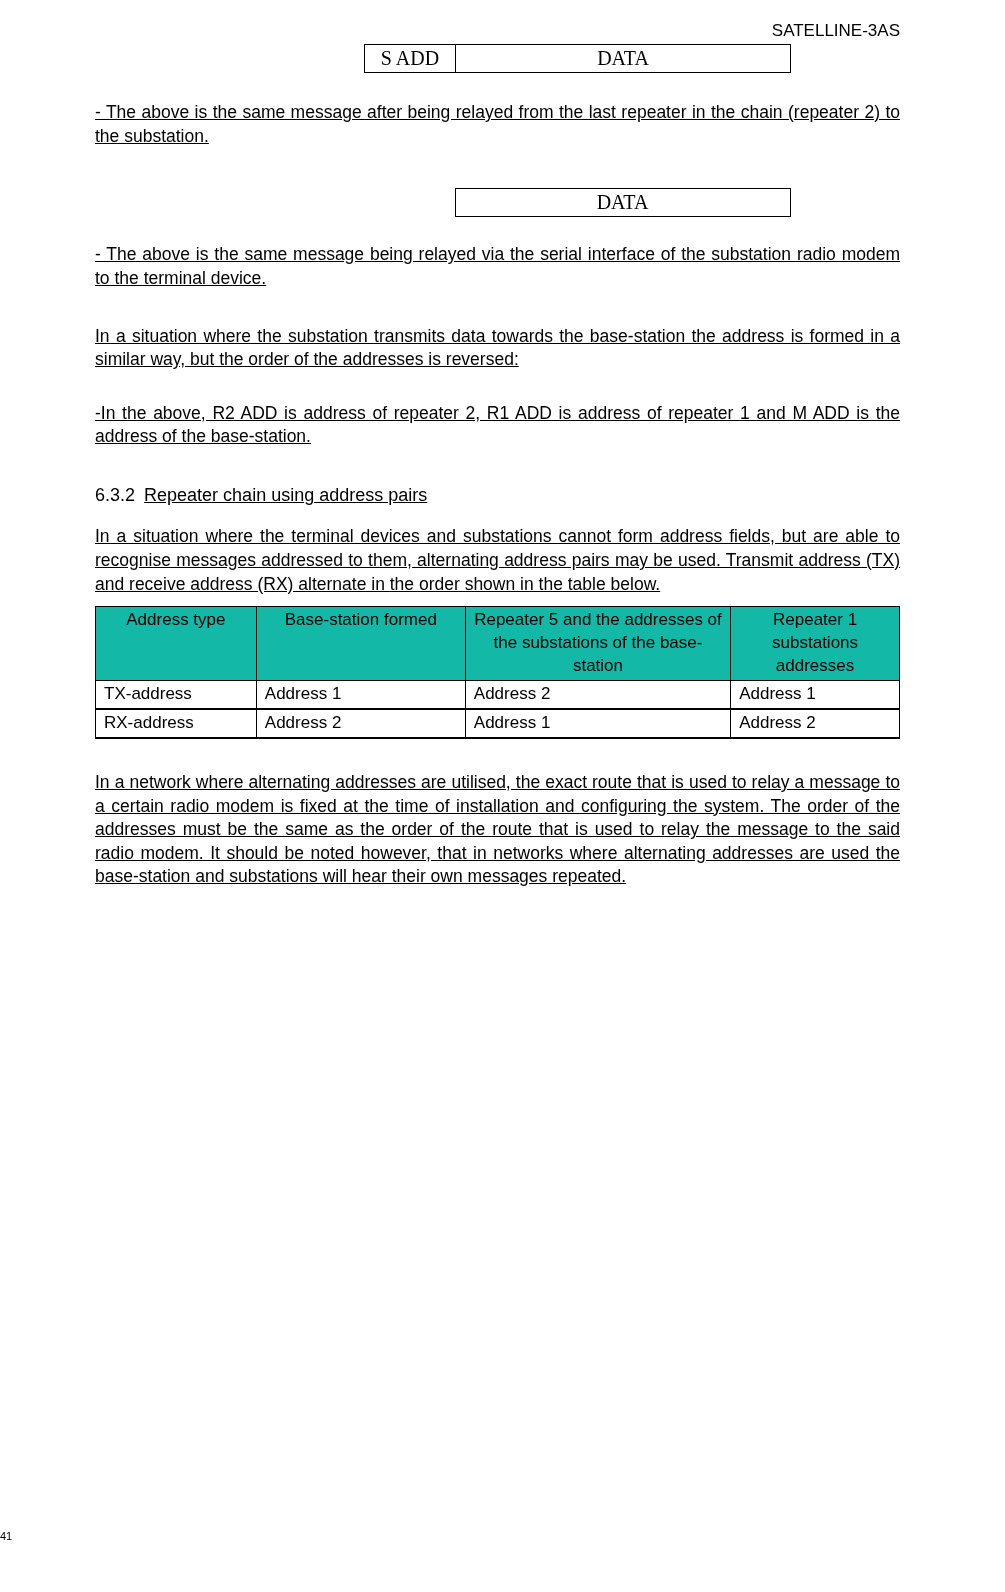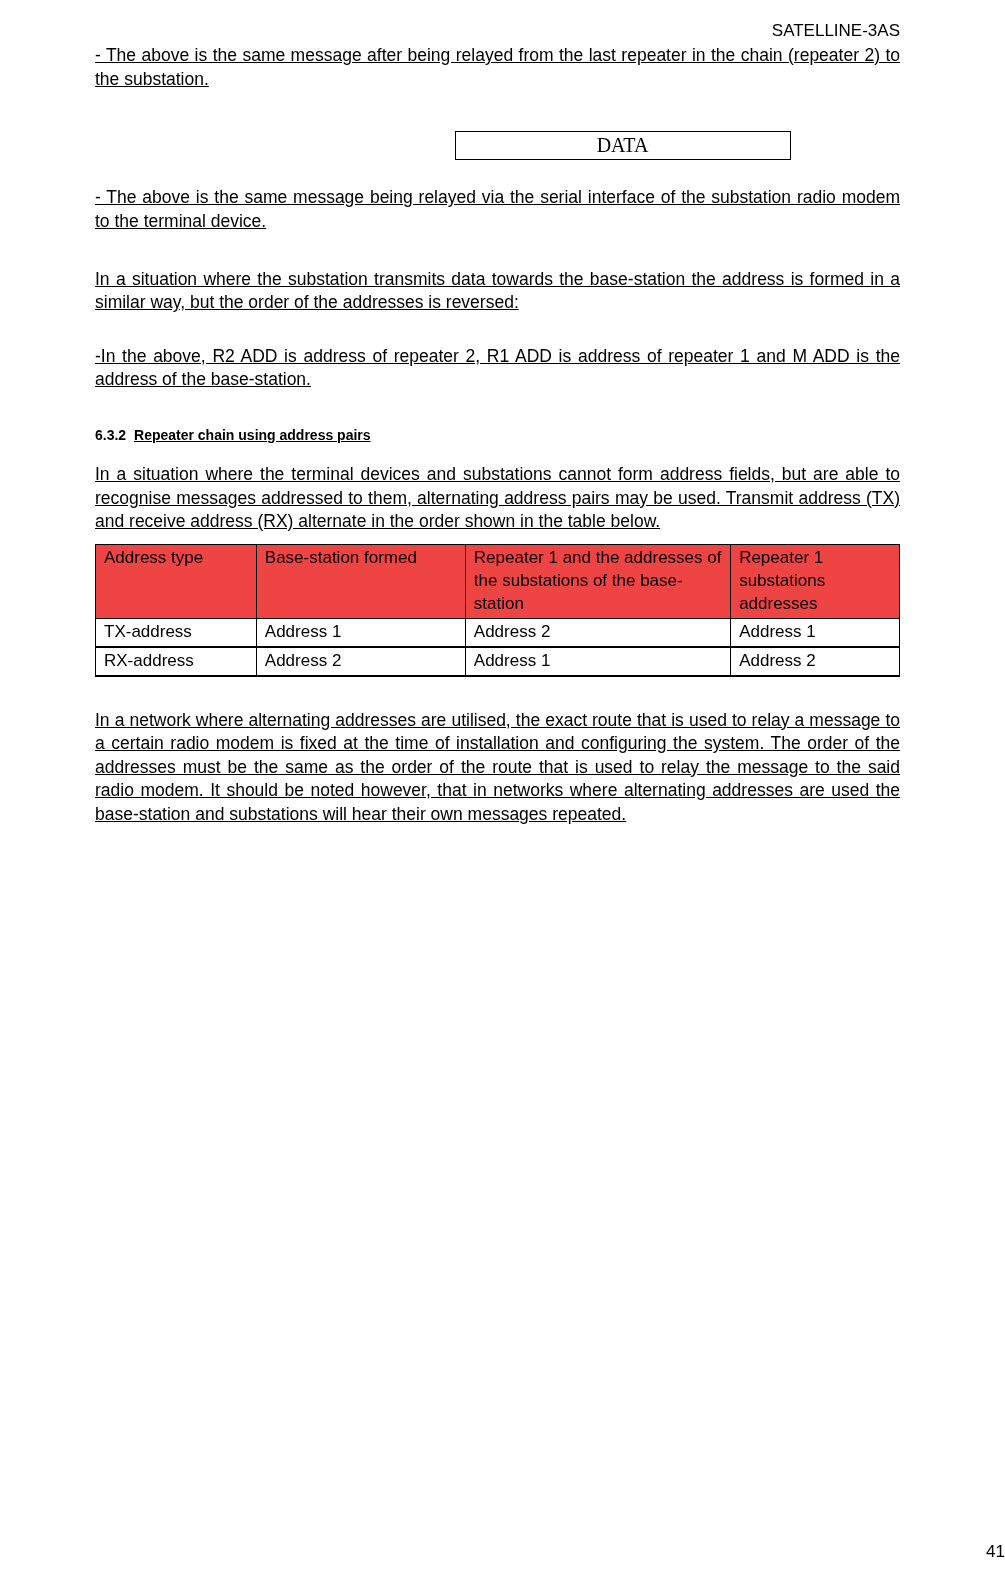"S ADD" div.t1-wrap { html: none -> <div> <table> <tbody> <tr> <td>S ADD</td> <td>DATA</td> </tr> </tbody> </table> </div> }
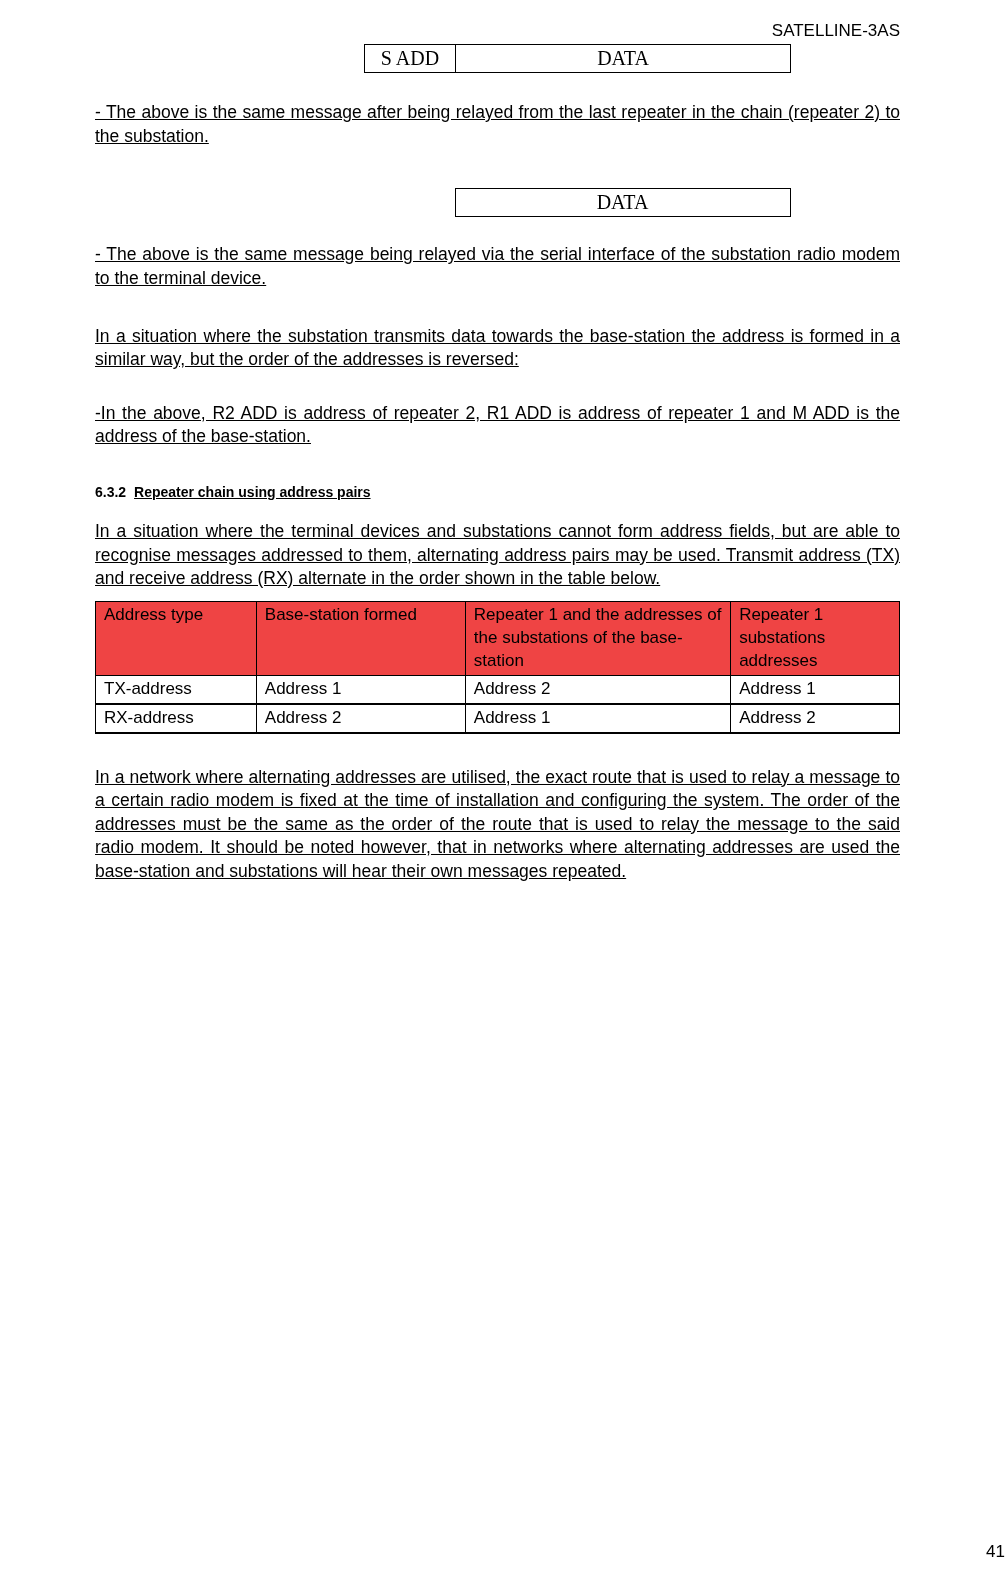"6.3.2 Repeater chain using address" .section-heading { font-size: 14px -> 18px; font-weight: bold -> normal }
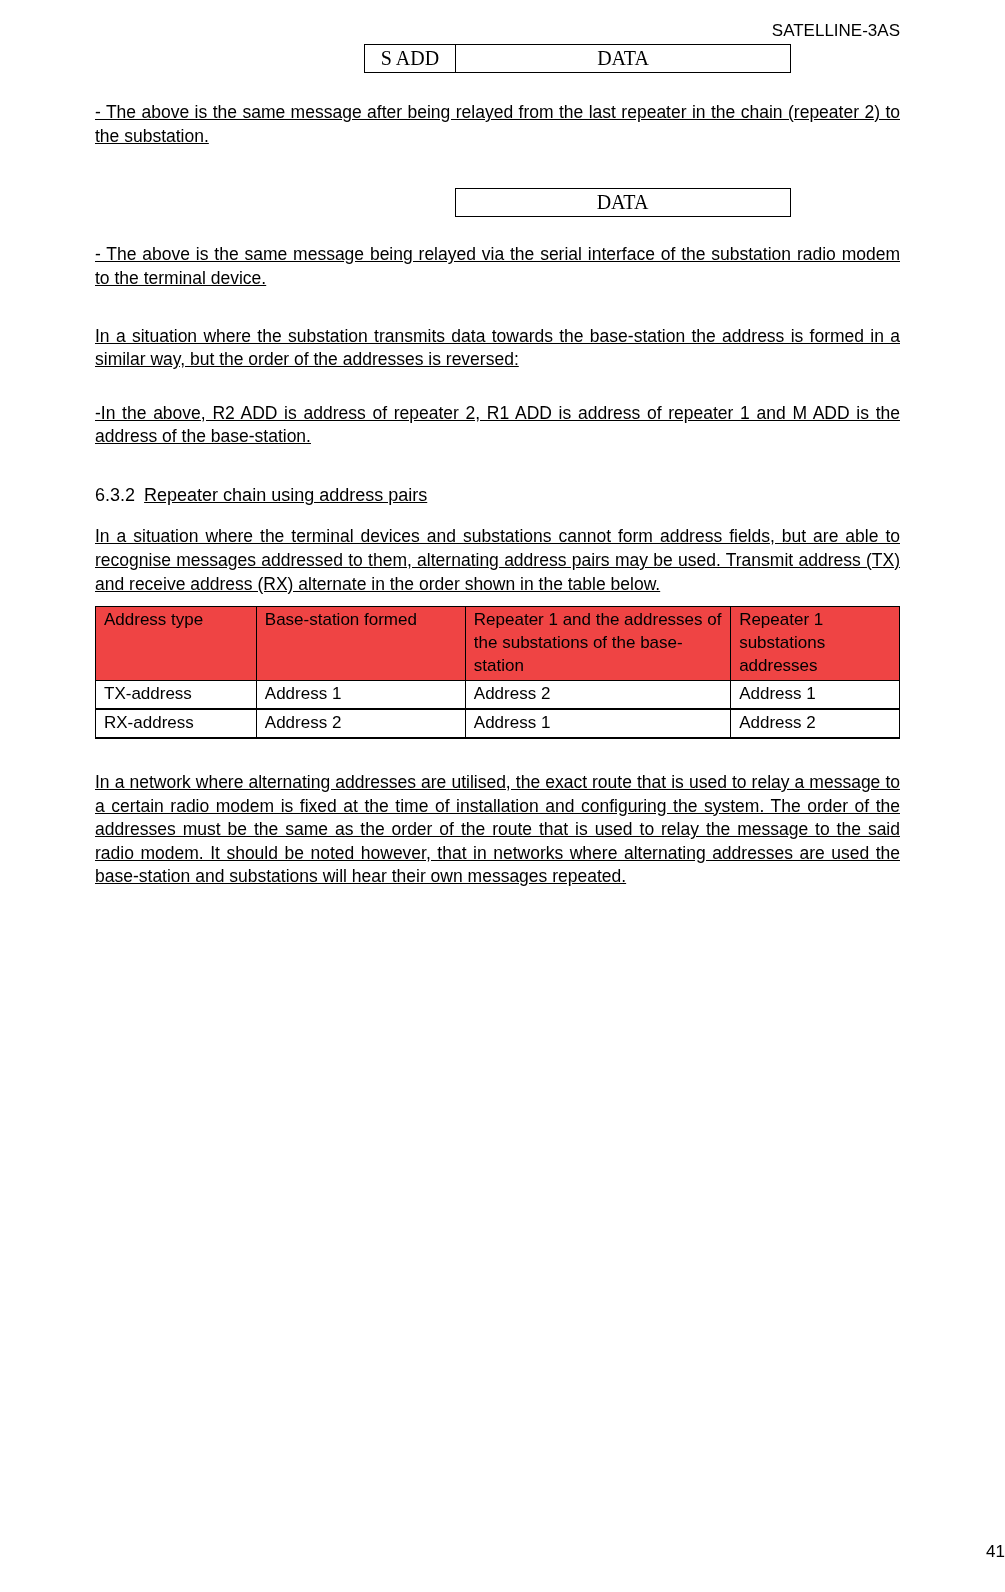"Address type" table.addr th { background: #ef4444 -> #14b8a6; text-align: none -> center }
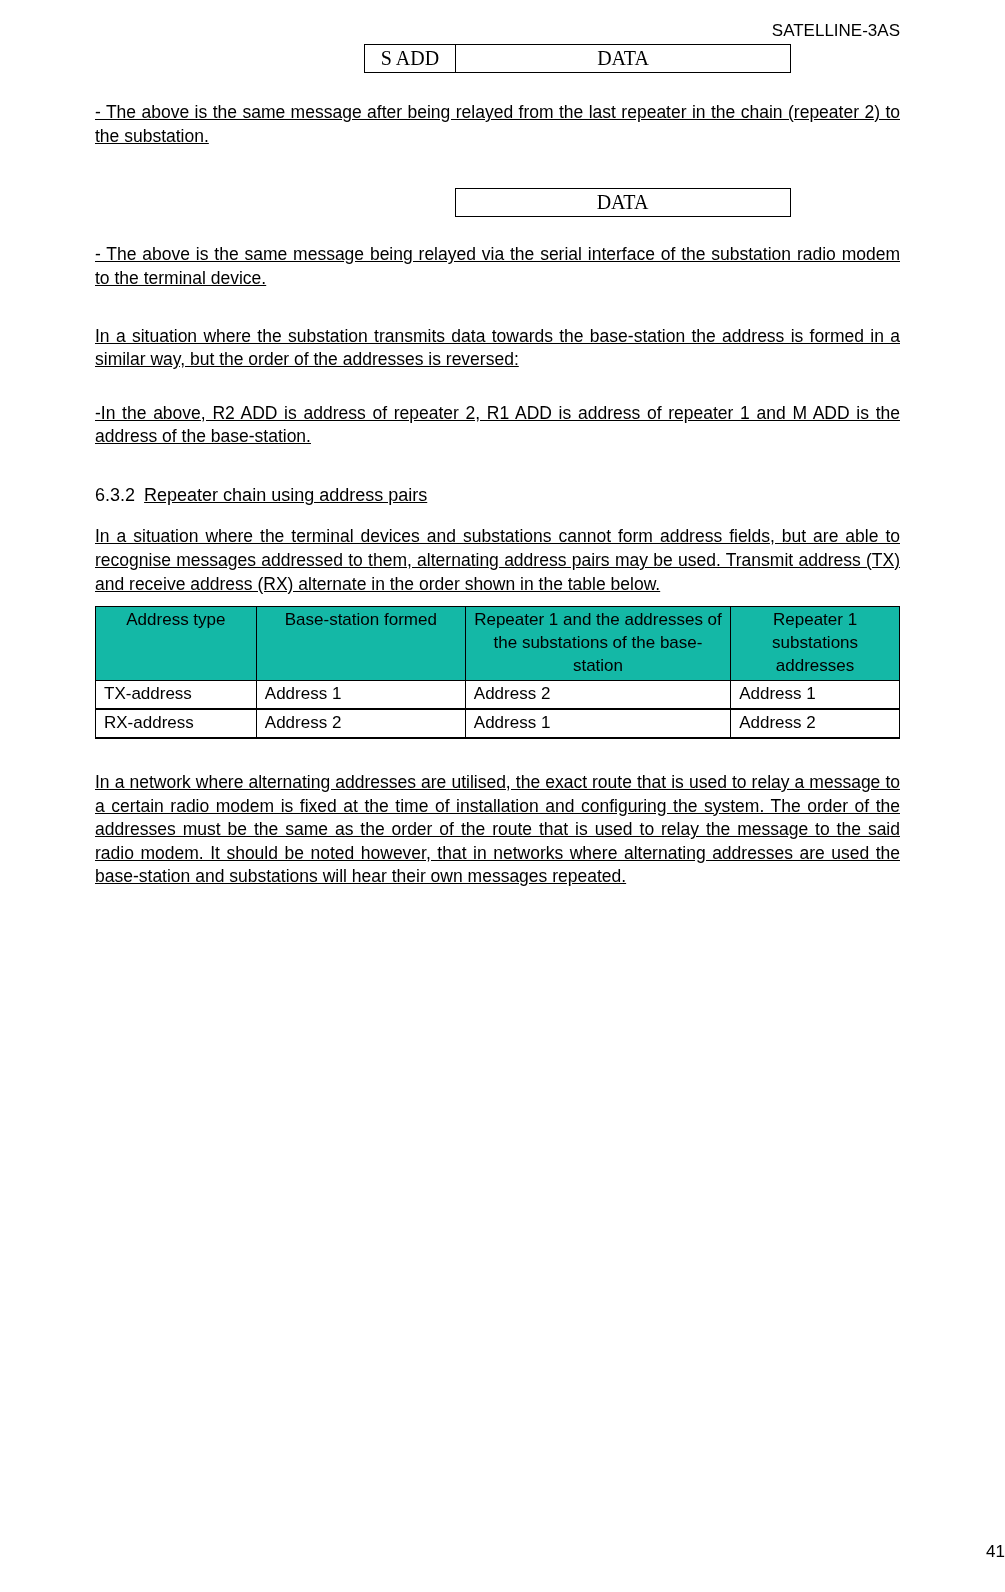"Repeater 1 and the addresses" th.col-c { text: 1 -> 5 }
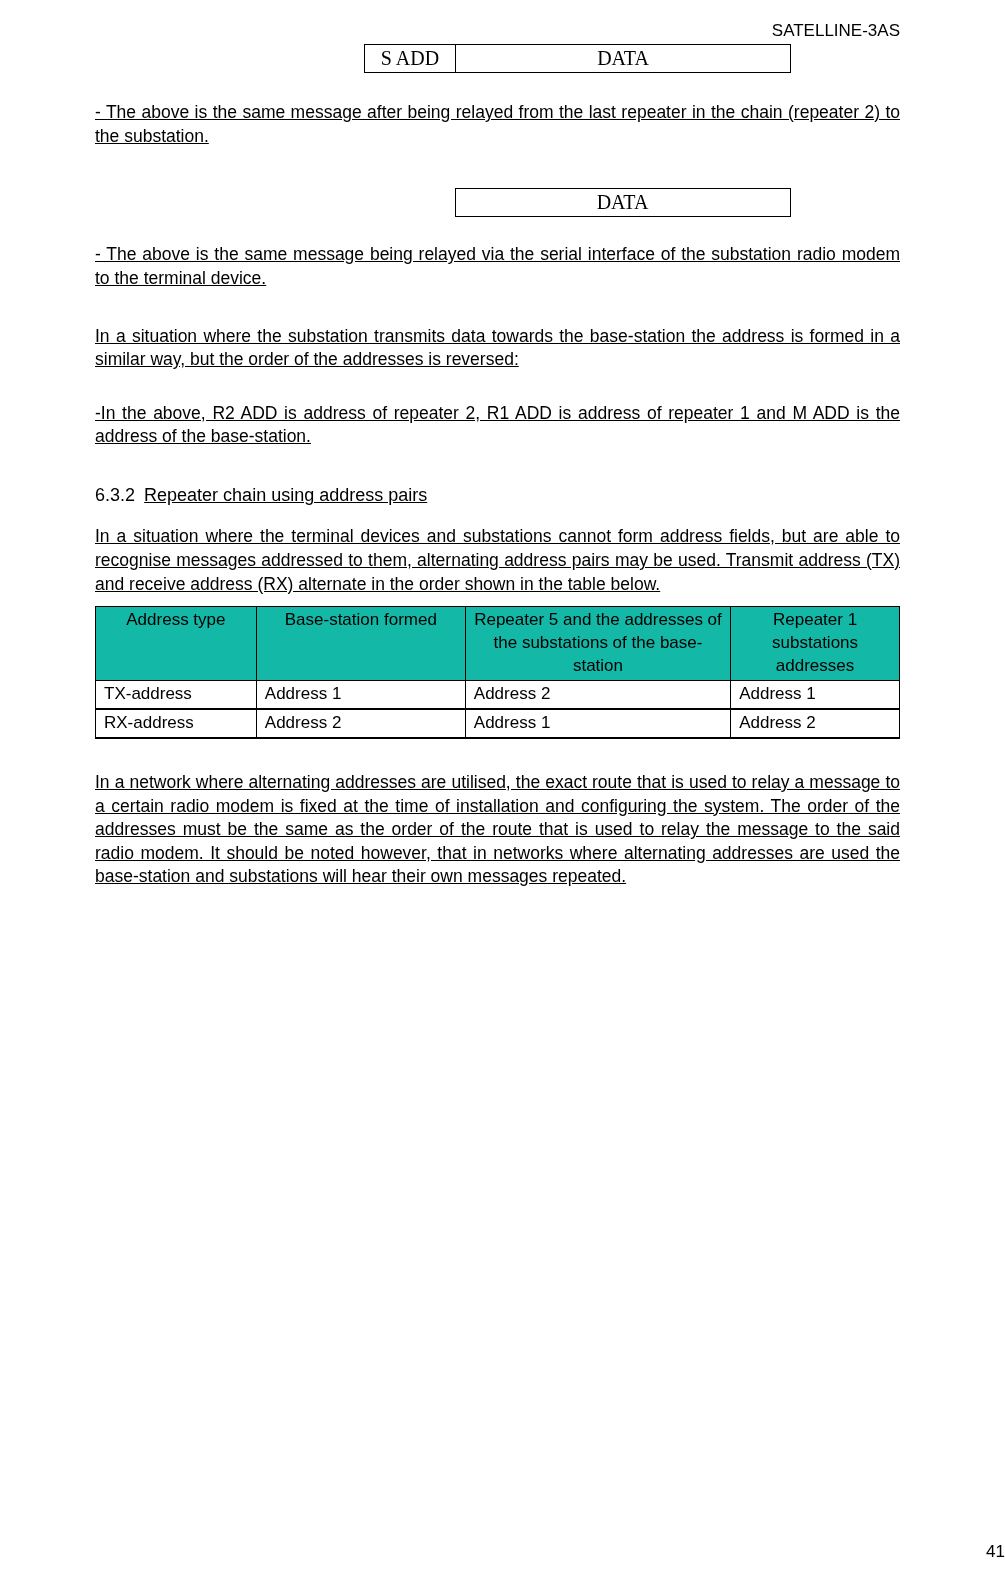"41" .pagenum { bottom: 28px -> 48px; font-size: 17px -> 11px; text-align: right -> left }
